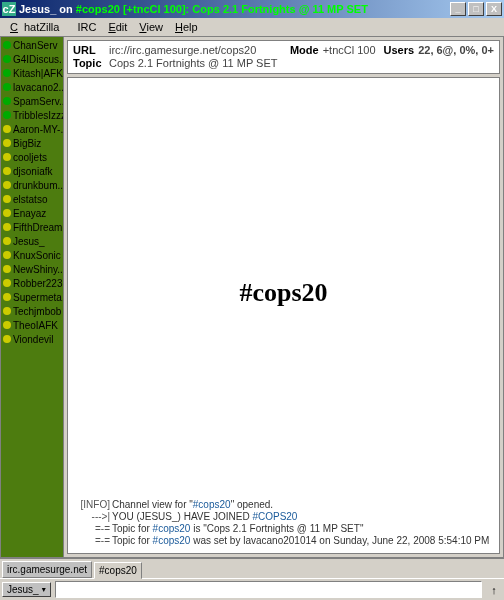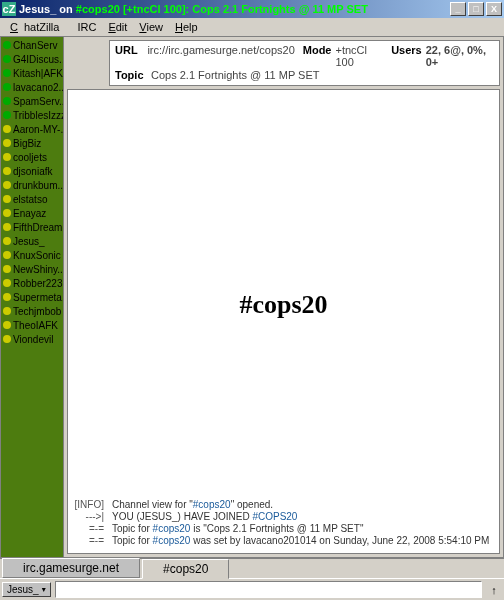"URL" .header { margin-left: 42px -> none }
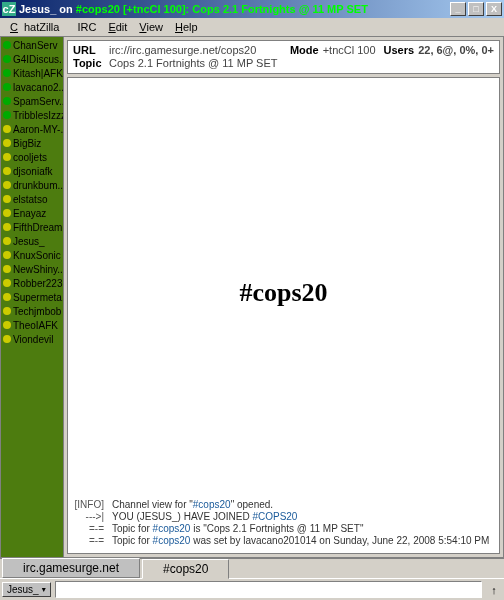"[INFO]" .msgrow .pre { padding-right: 8px -> 2px }
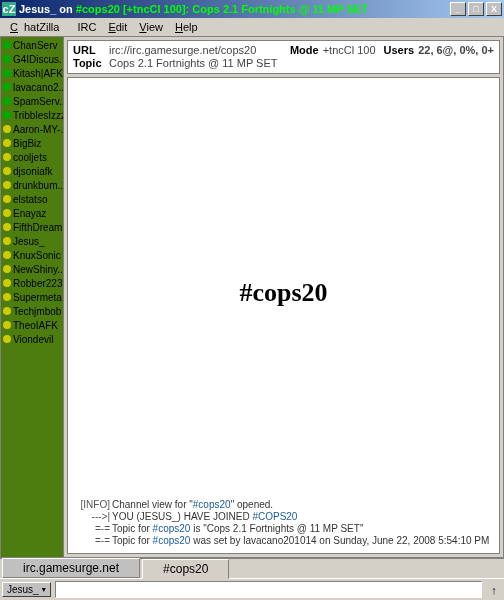"irc.gamesurge.net" .tab { font-size: 12px -> 10px; padding: 2px 20px -> 2px 4px }
